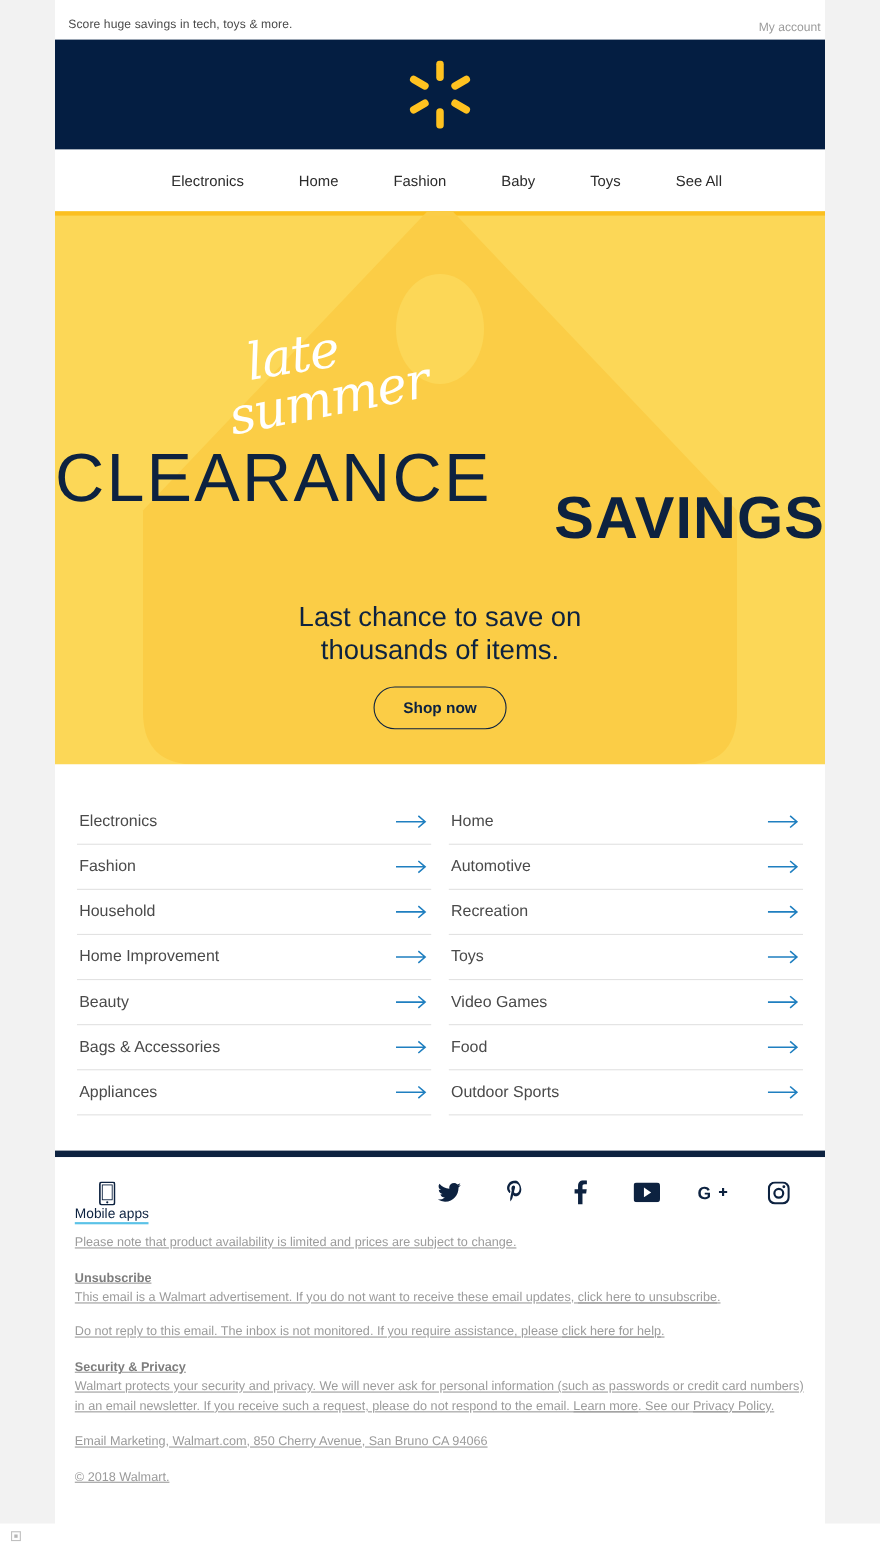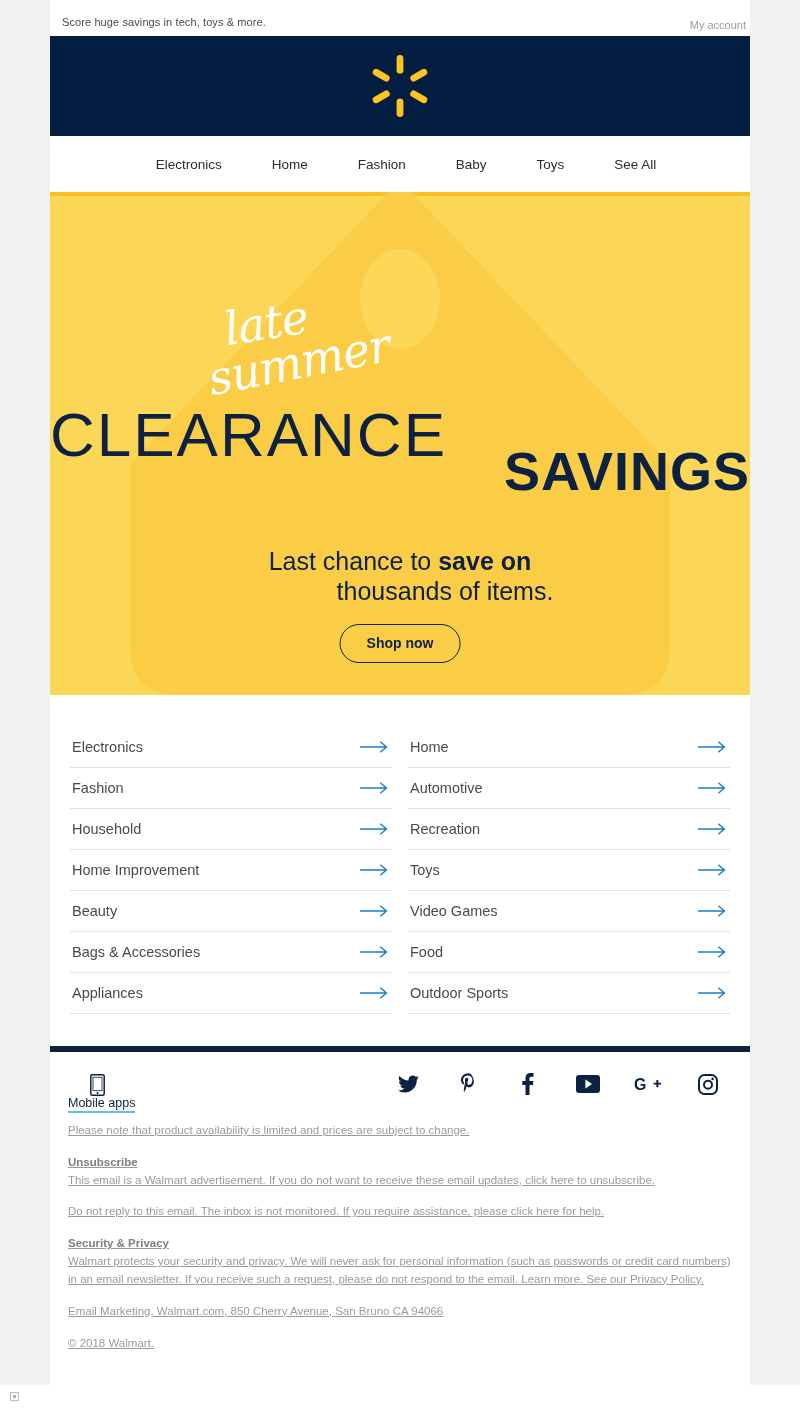"save on" .sub-line1 b { font-weight: 700 -> 400 }
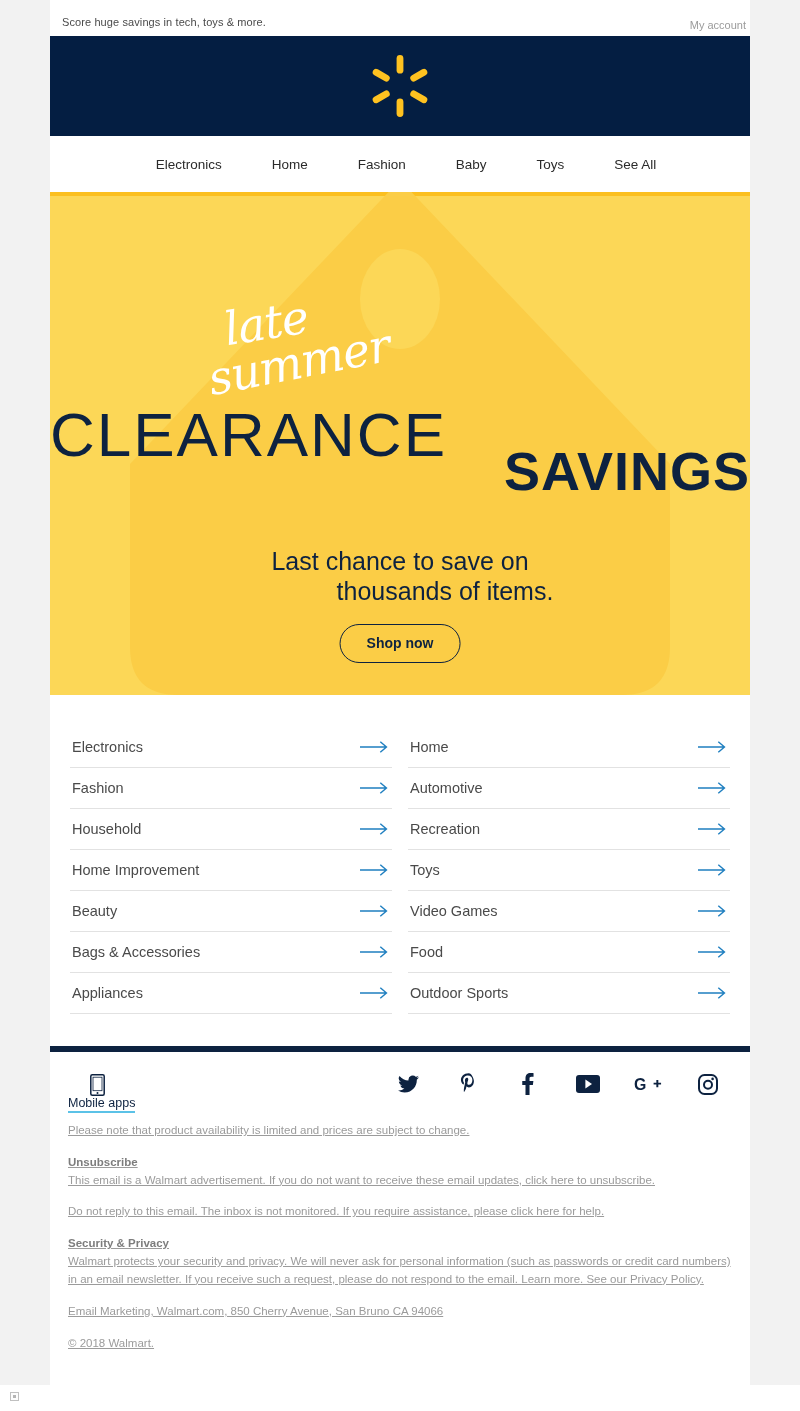"thousands of items." .sub-line2 { margin-left: 45px -> none }
